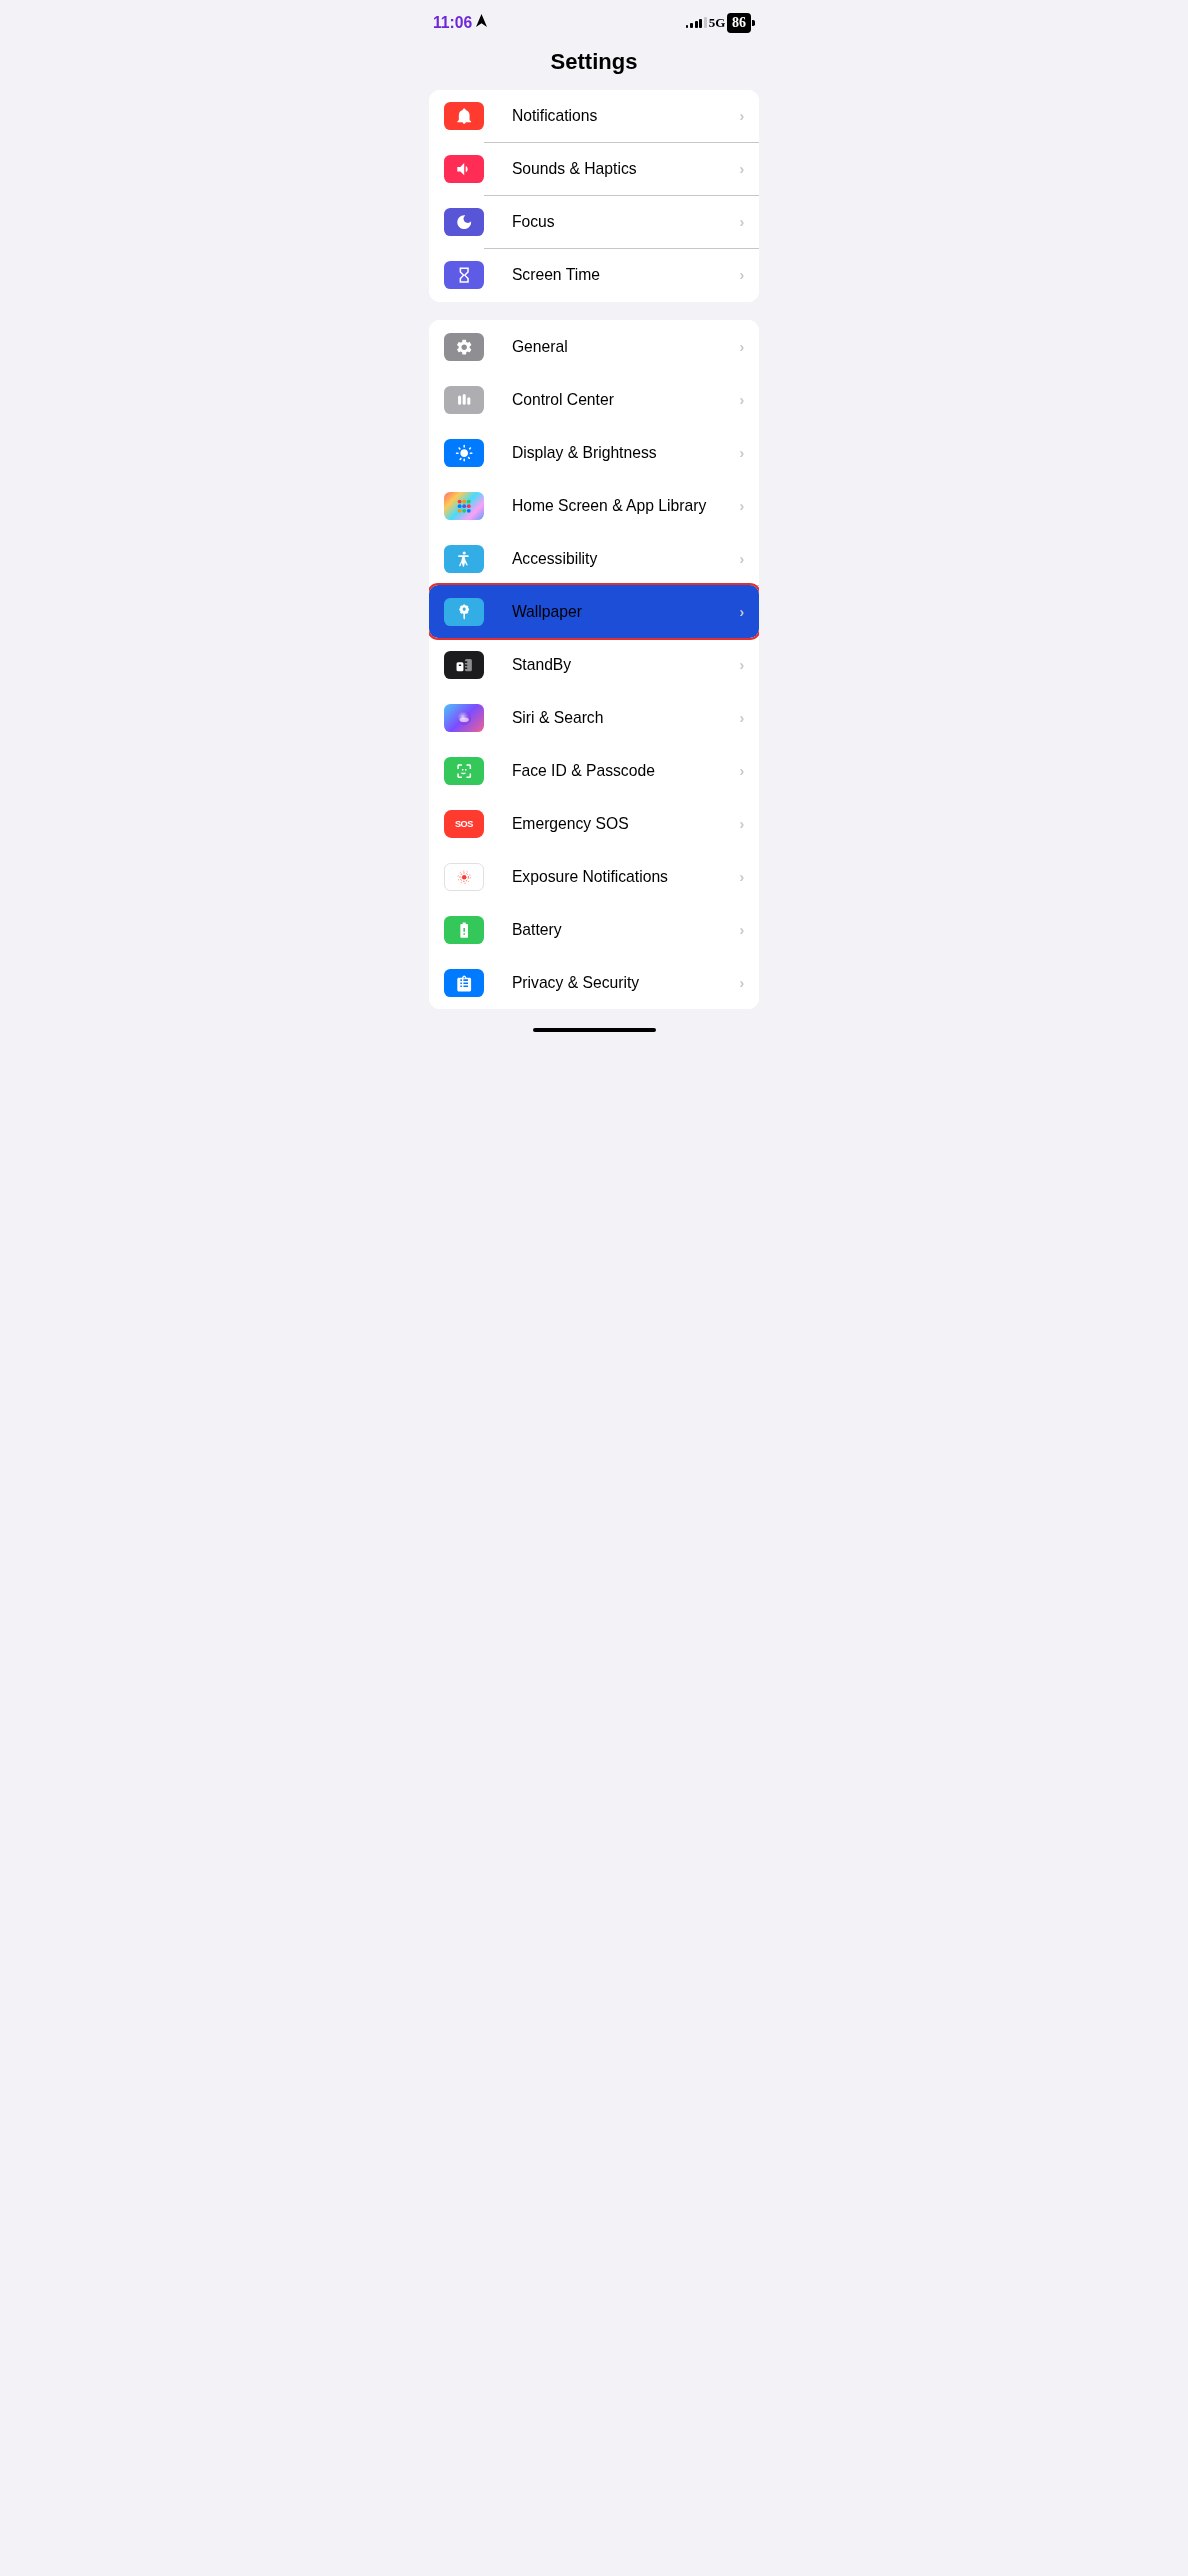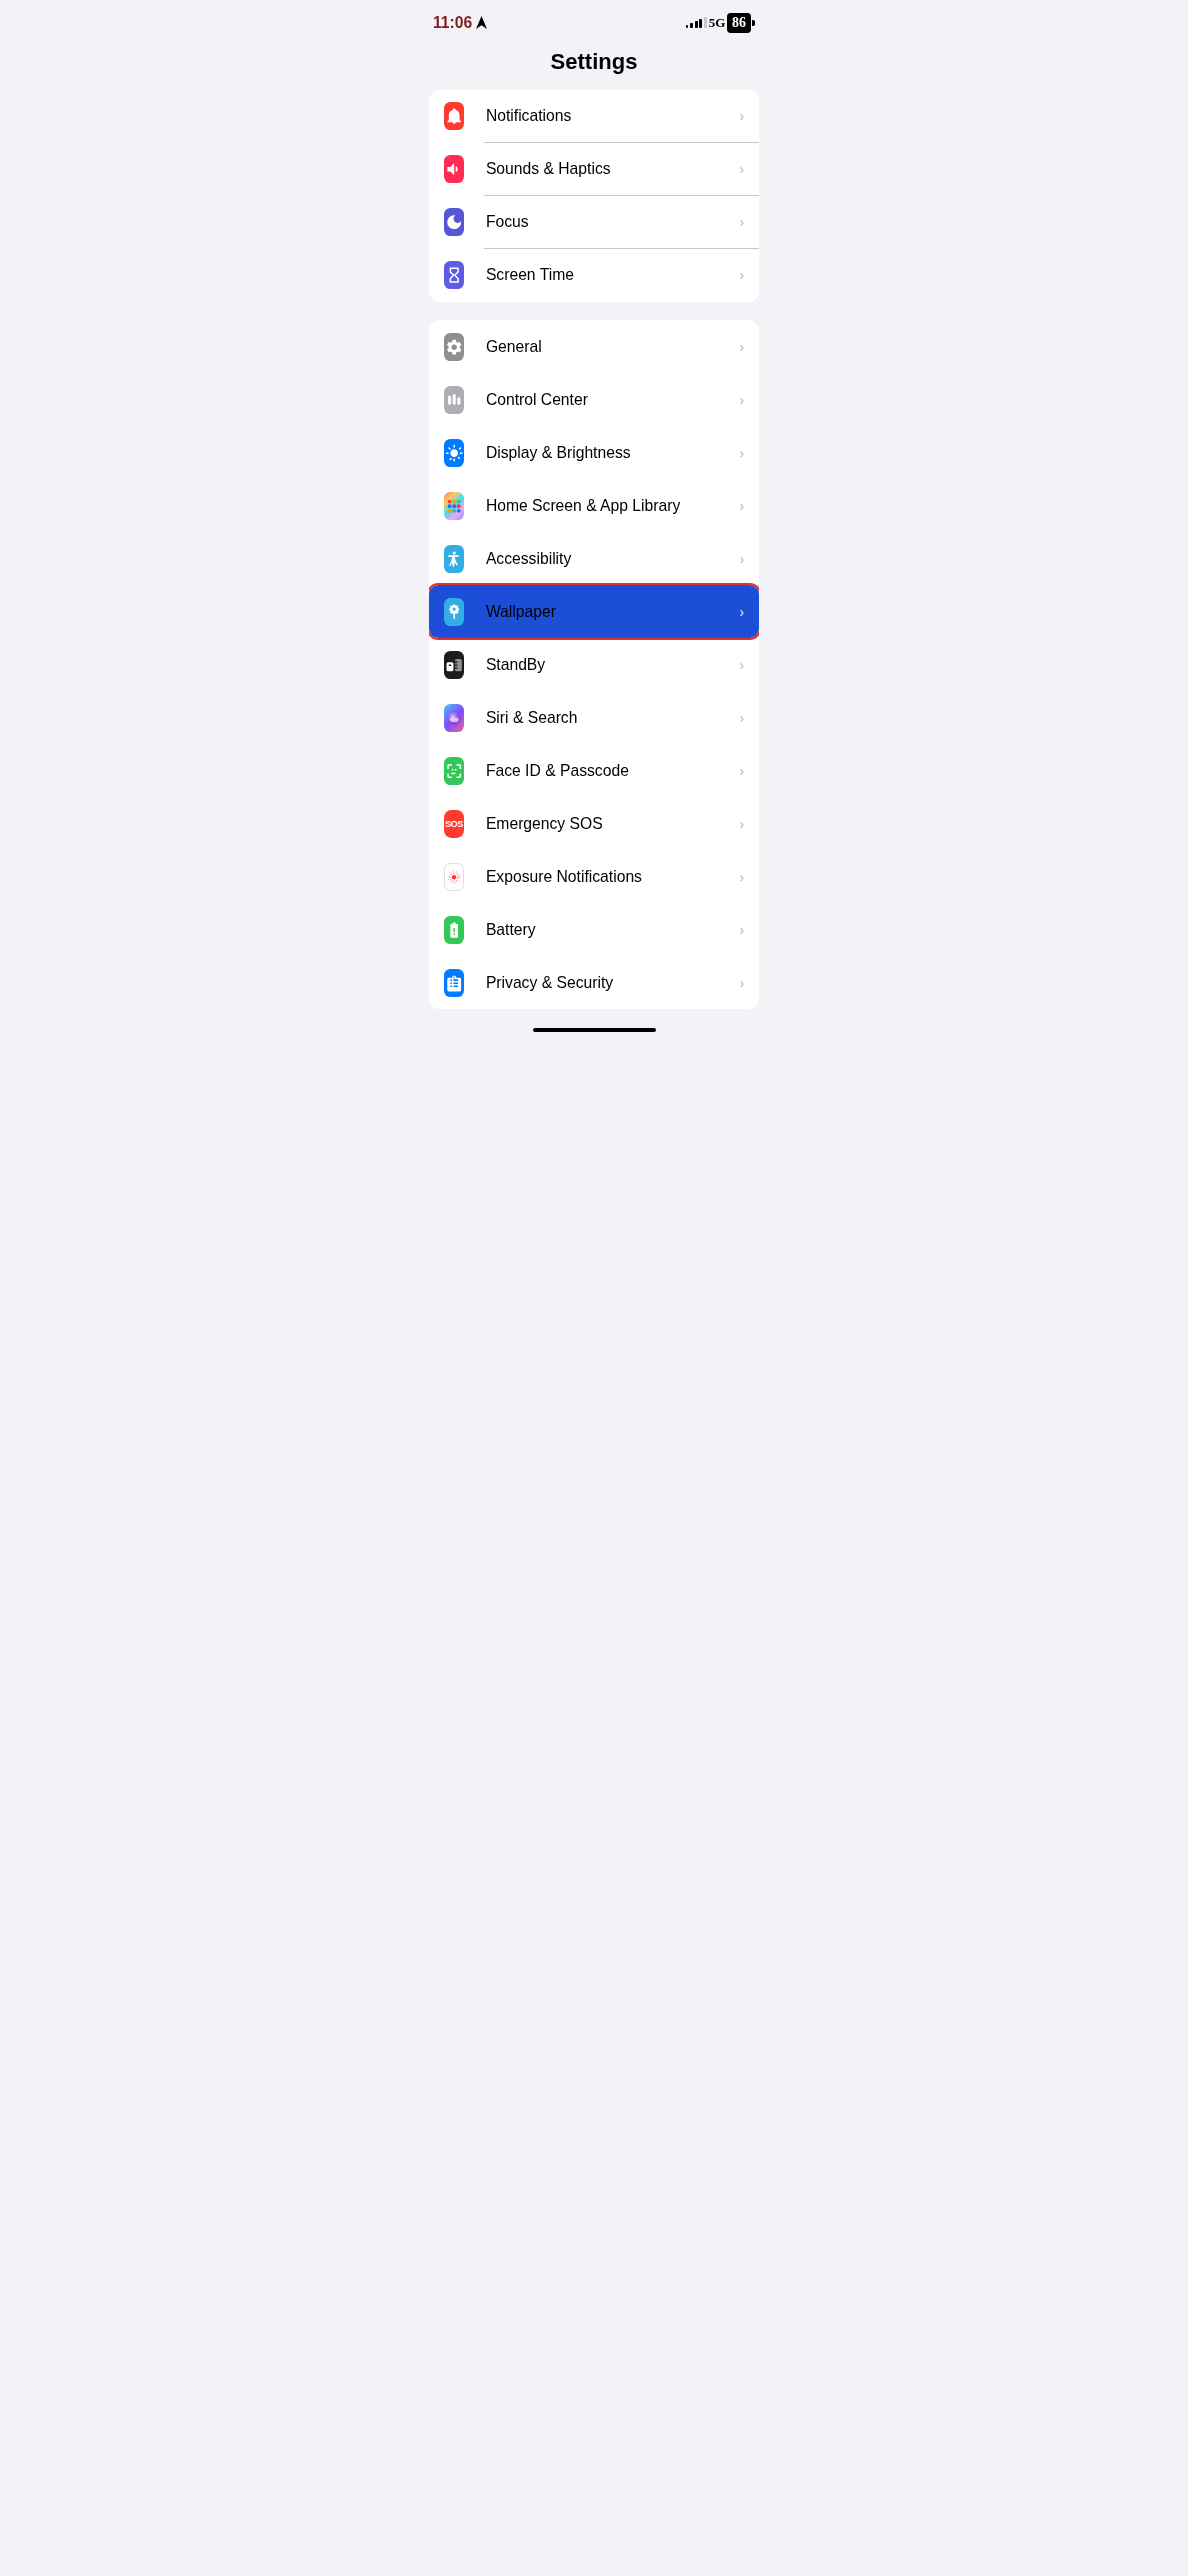"11:06" .status-time { align-items: center -> none; color: #7f1d1d -> #6d28d9 }
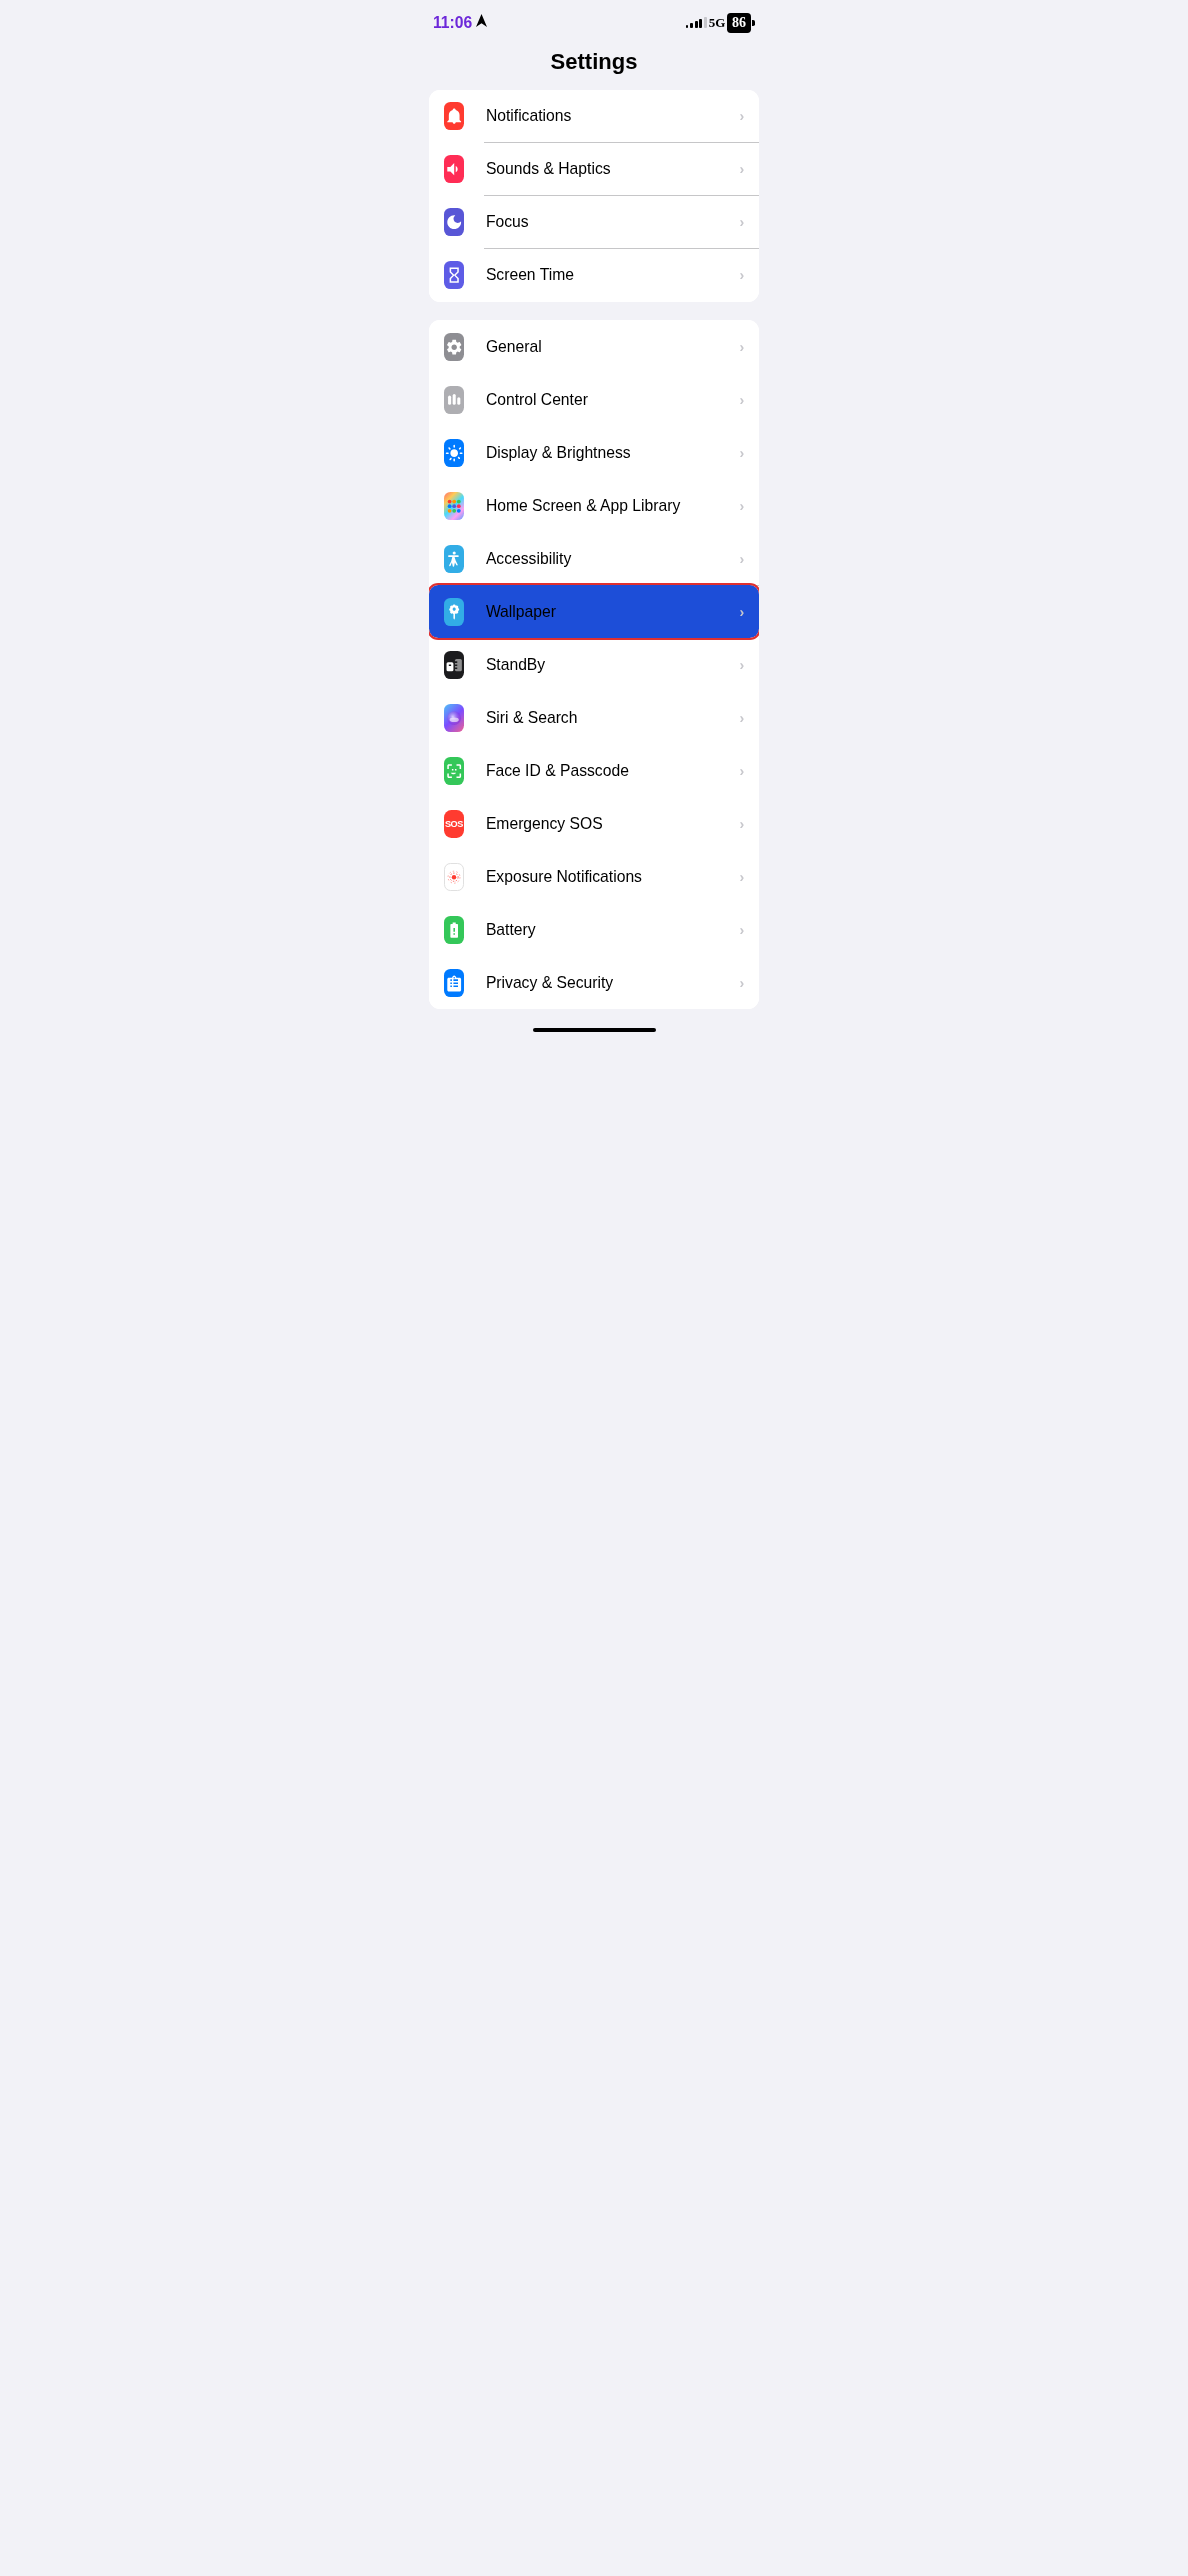"SOS" .row-icon { margin-right: 22px -> 28px; width: 20px -> 40px }
